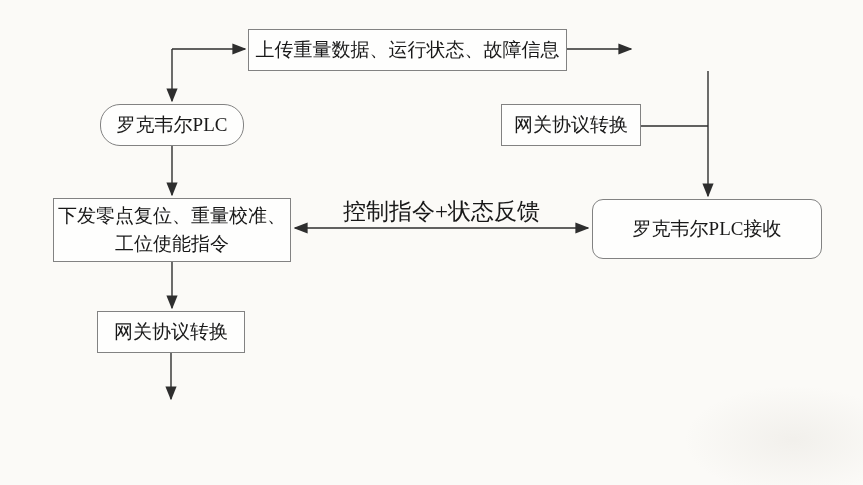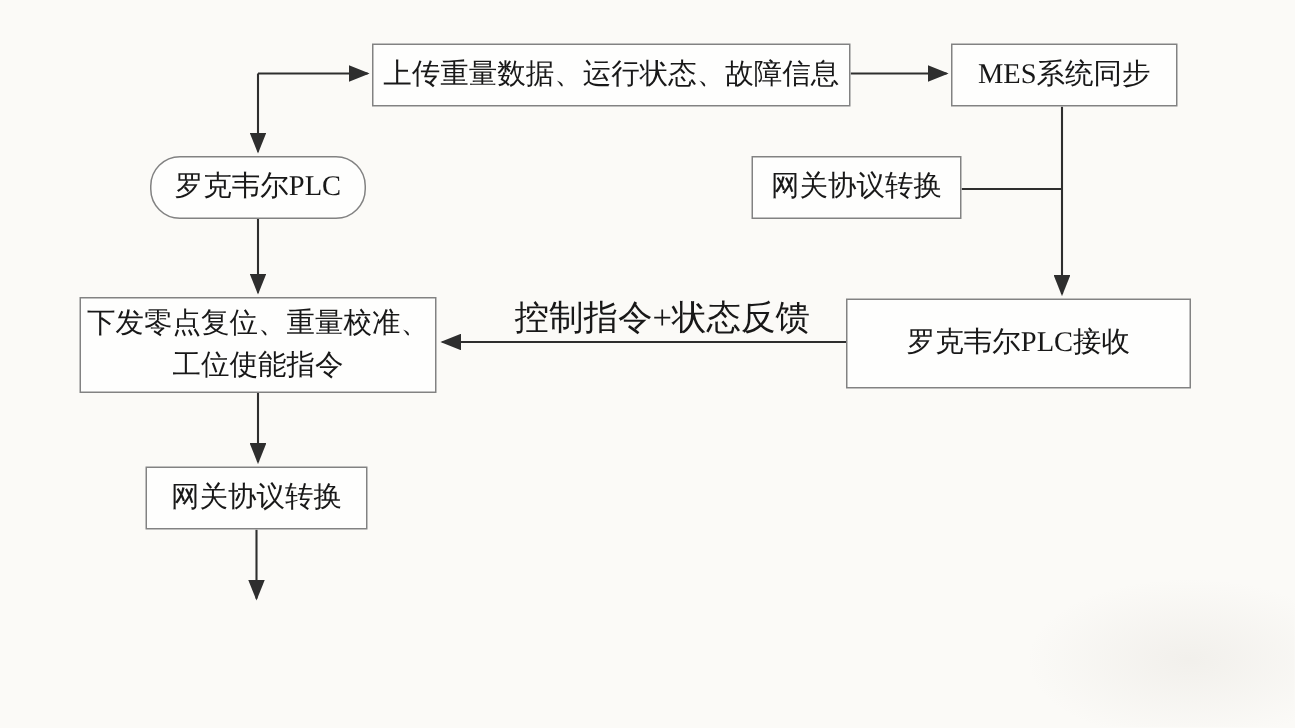"MES系统同步" div.node { html: <div>MES系统同步</div> -> none }
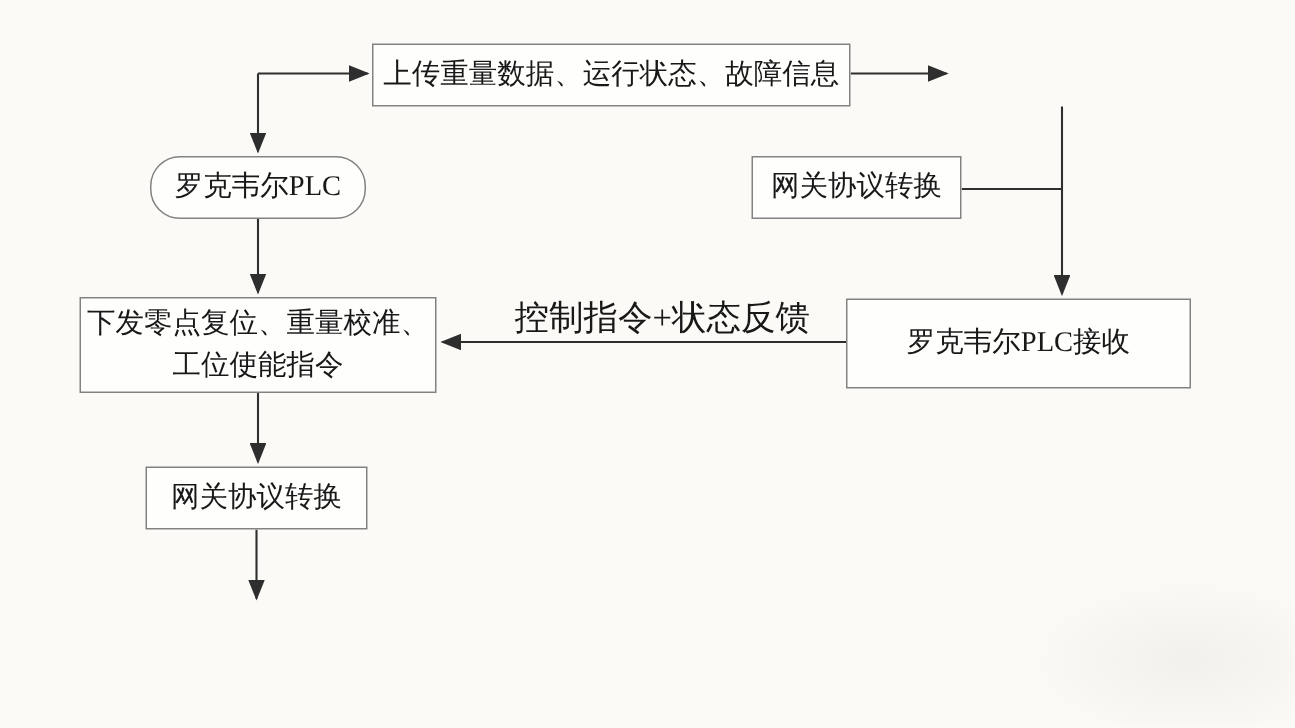"罗克韦尔PLC接收" div.node { border-radius: none -> 11px; left: 564px -> 592px }
